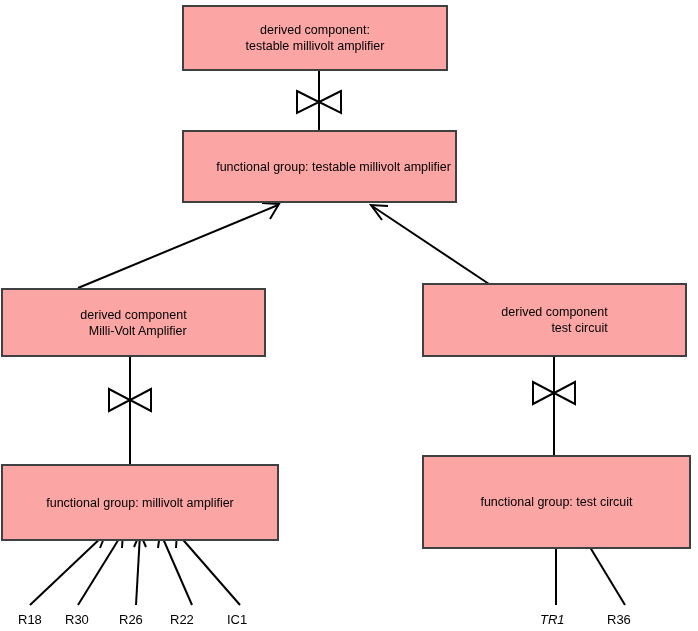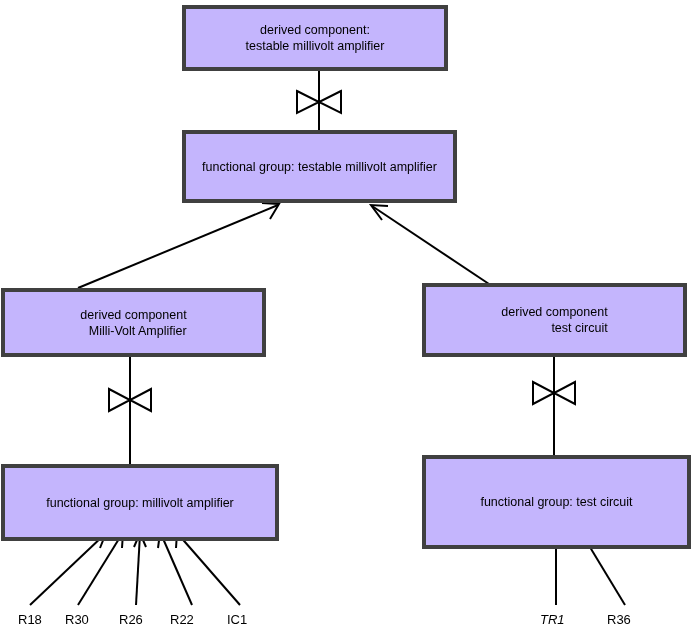"derived component:" .node { background: #c4b5fd -> #fca5a5; border: 4px solid #404040 -> 2px solid #404040 }
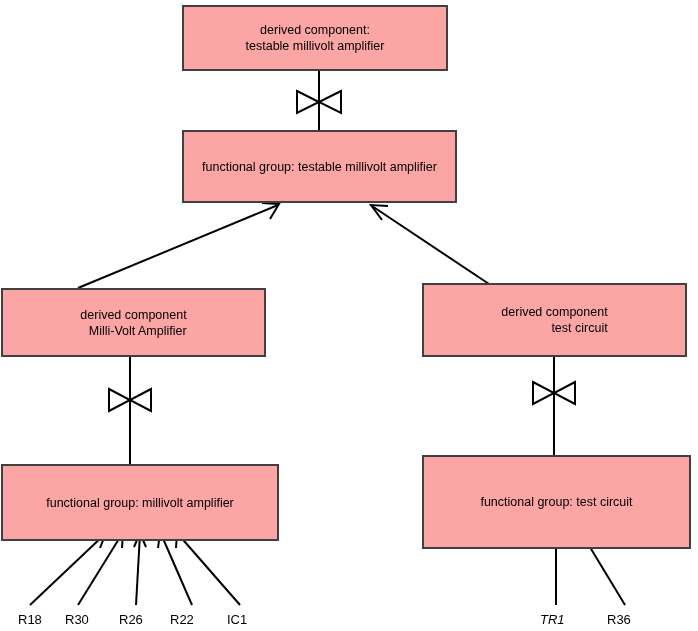"functional group: testable millivolt" div.node { justify-content: none -> flex-end }
